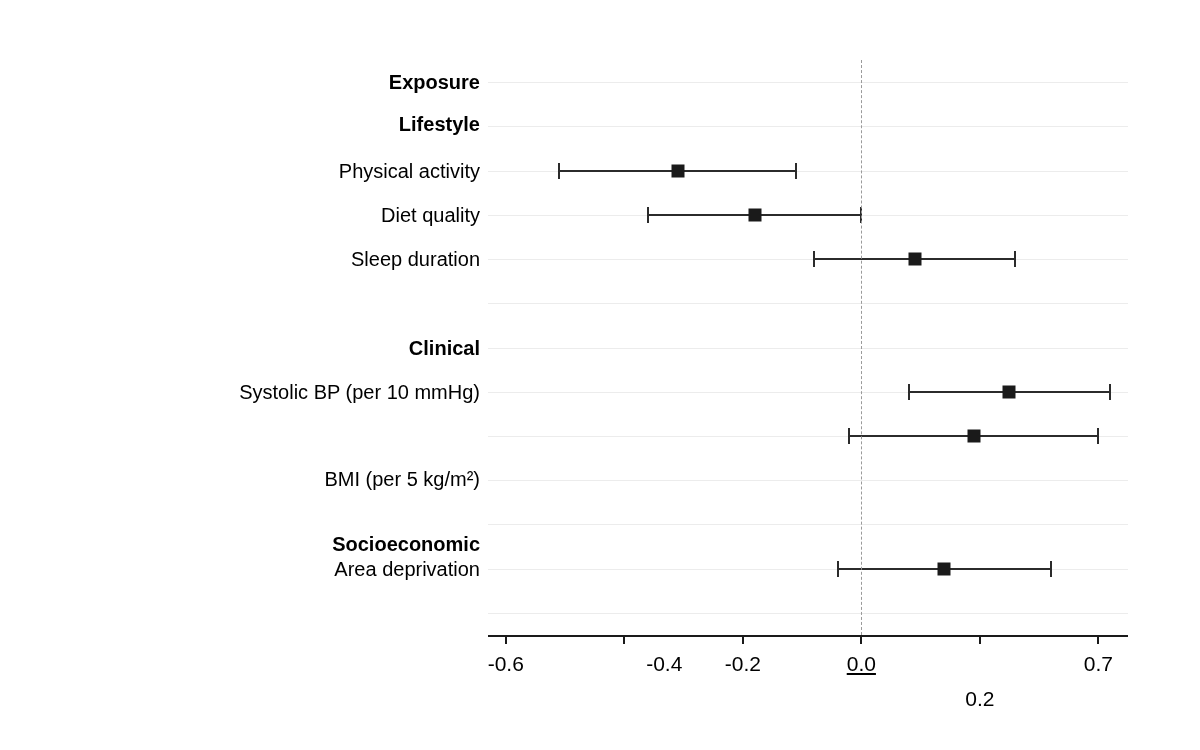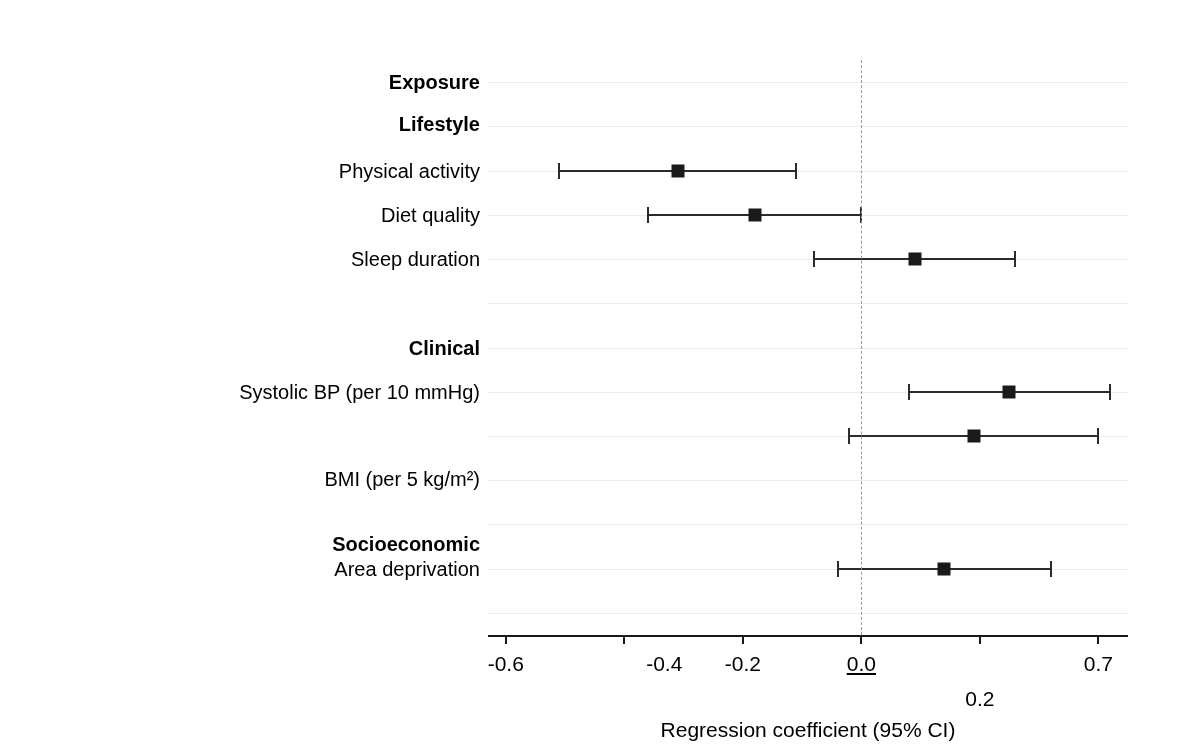"Regression coefficient (95% CI)" div.axis-title { html: <div>Regression coefficient (95% CI)</div> -> none }
